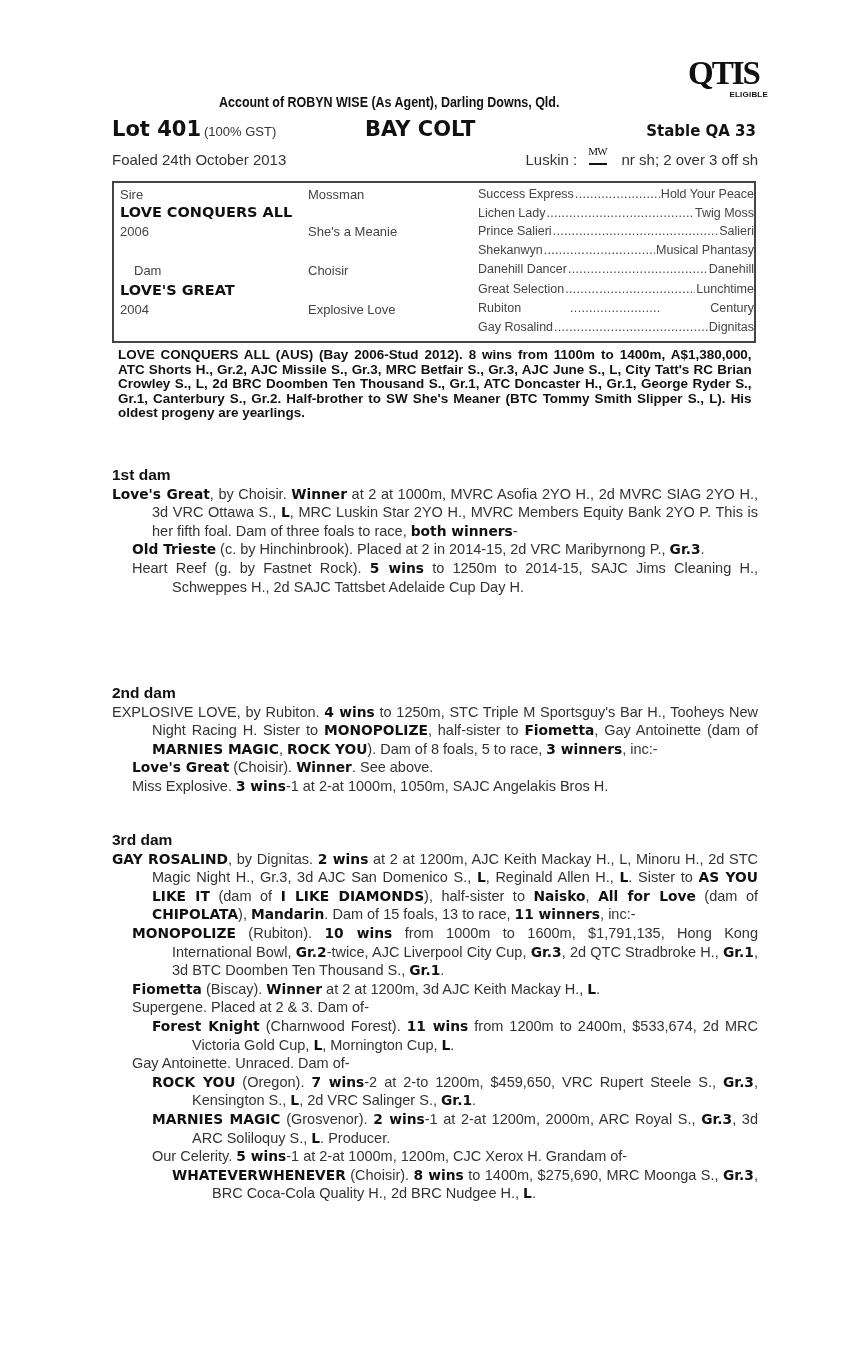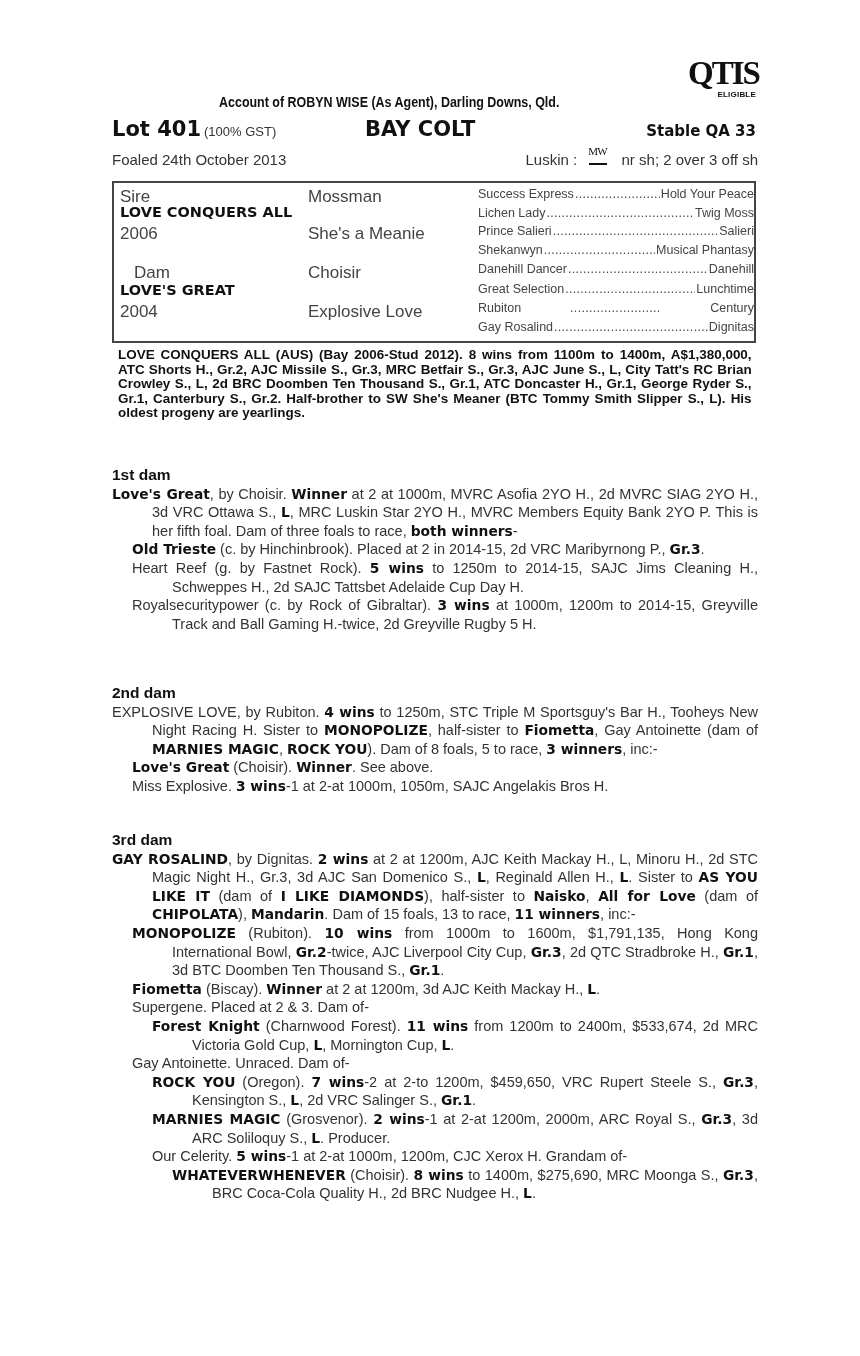"ELIGIBLE" .logo .elig { right: 12px -> 0 }
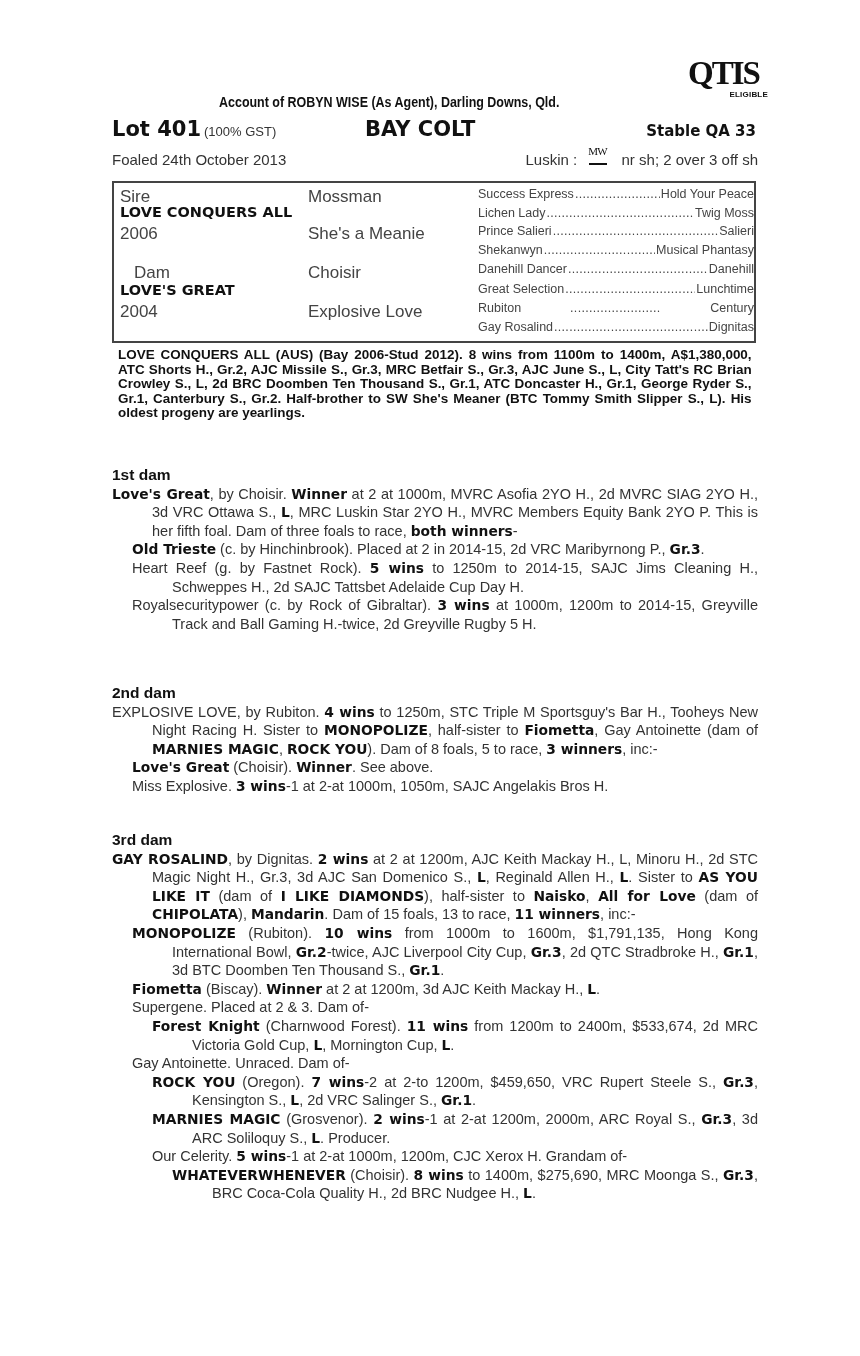"Sire" .ped .cell { font-size: 17px -> 13px }
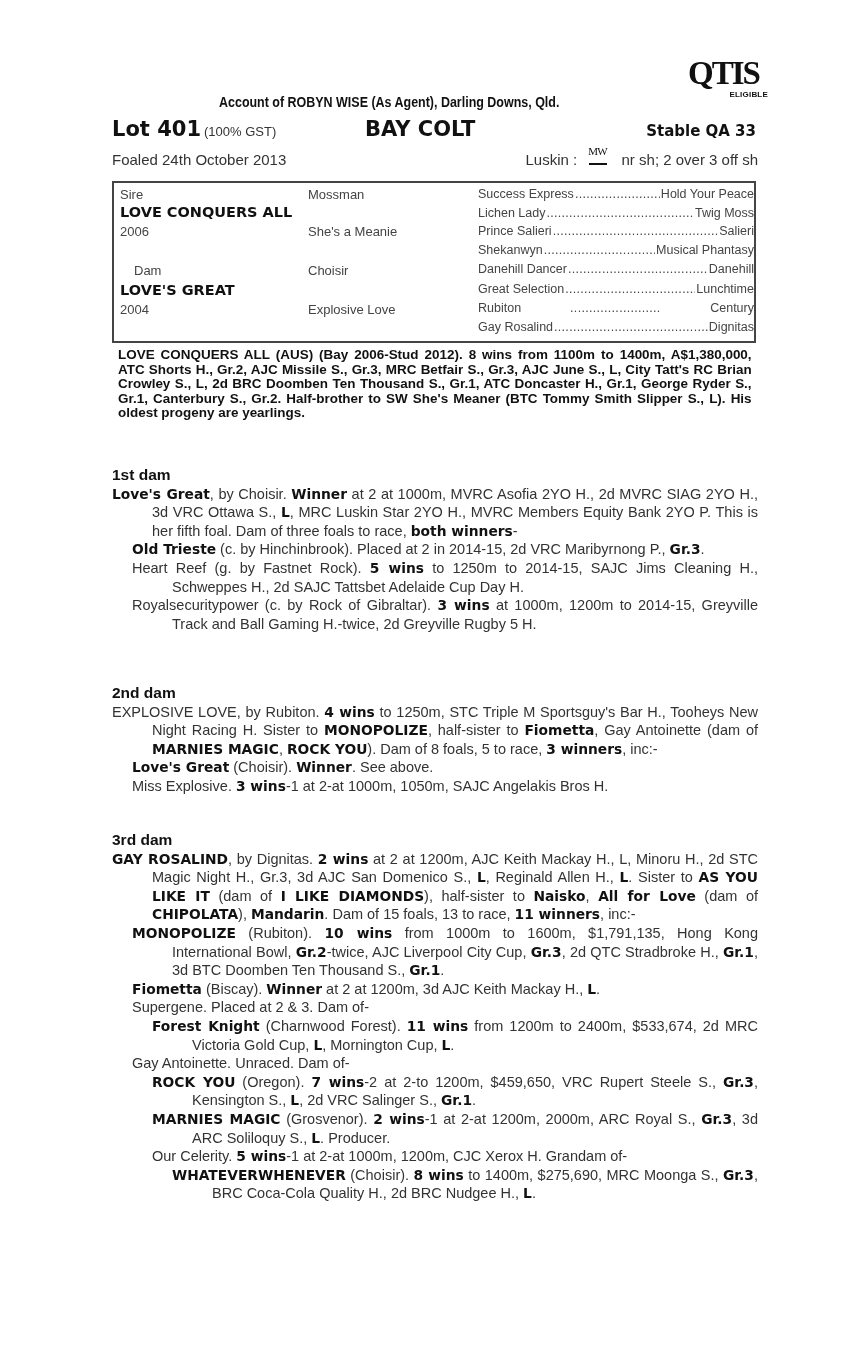"Royalsecuritypower (c. by Rock of" p.l1 { html: <p><span>Royalsecuritypower (c. by Rock of Gibraltar). </span><span>3 wins</span><span> at 1000m, 1200m to 2014-15, Greyville Track and Ball Gaming H.-twice, 2d Greyville Rugby 5 H.</span></p> -> none }
